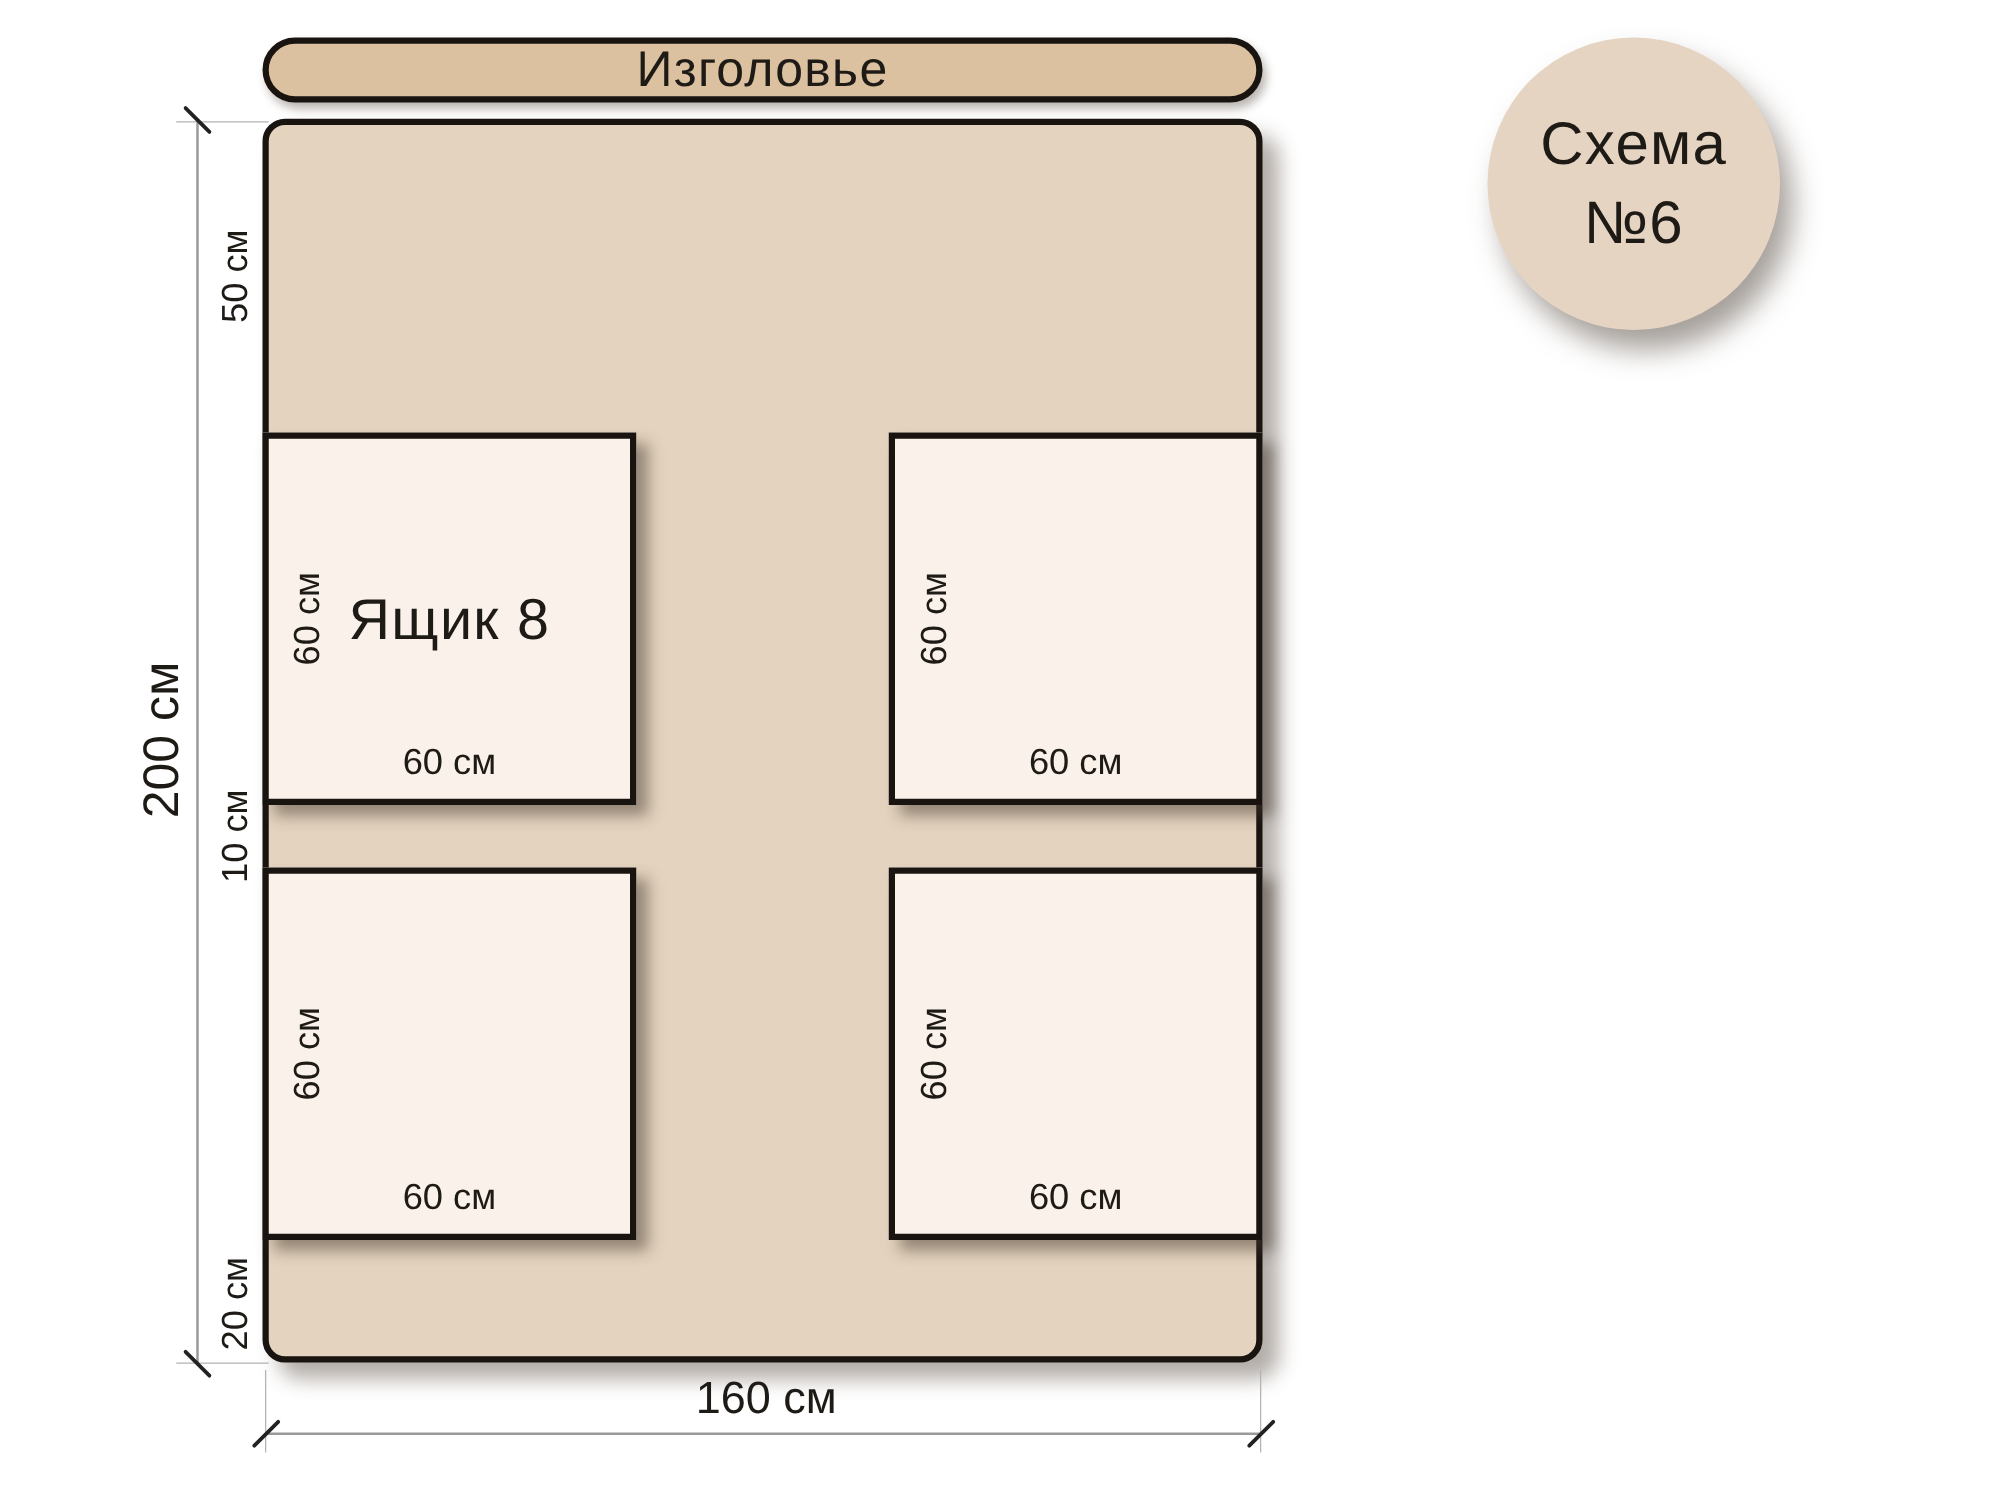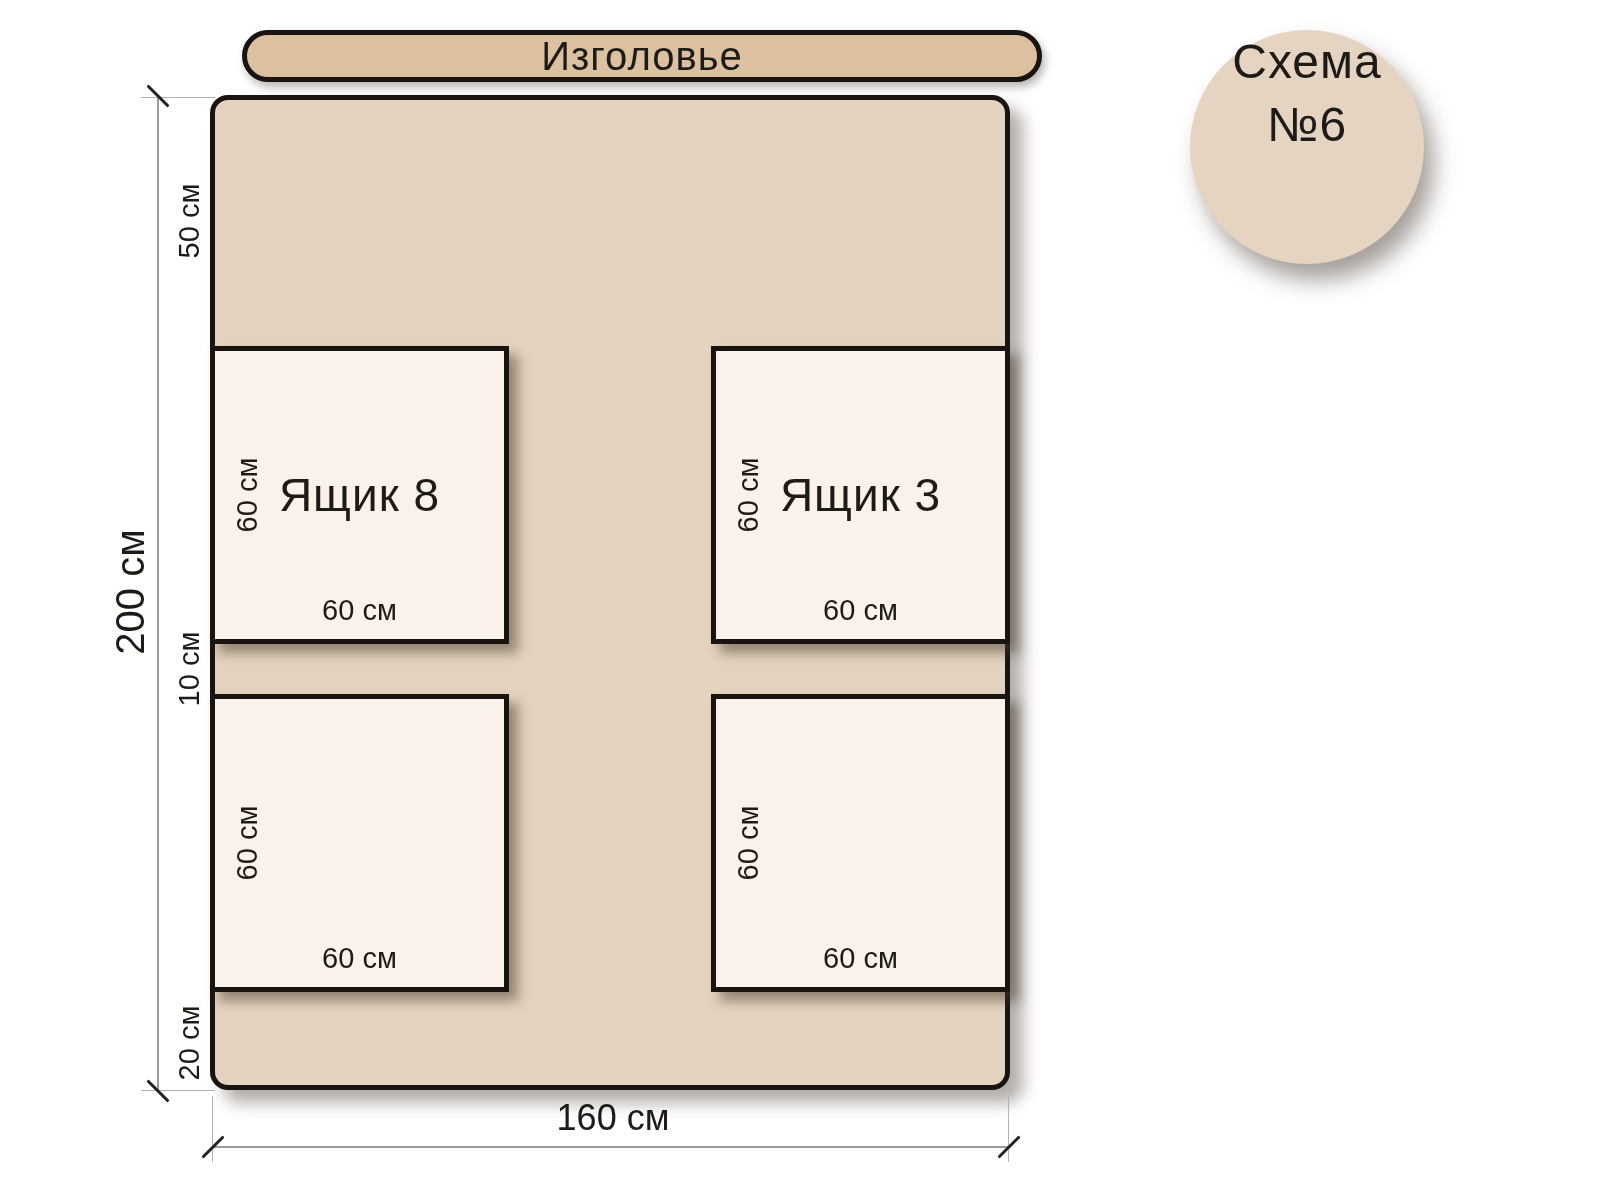"Изголовье" .headboard { margin-left: 32px -> none }
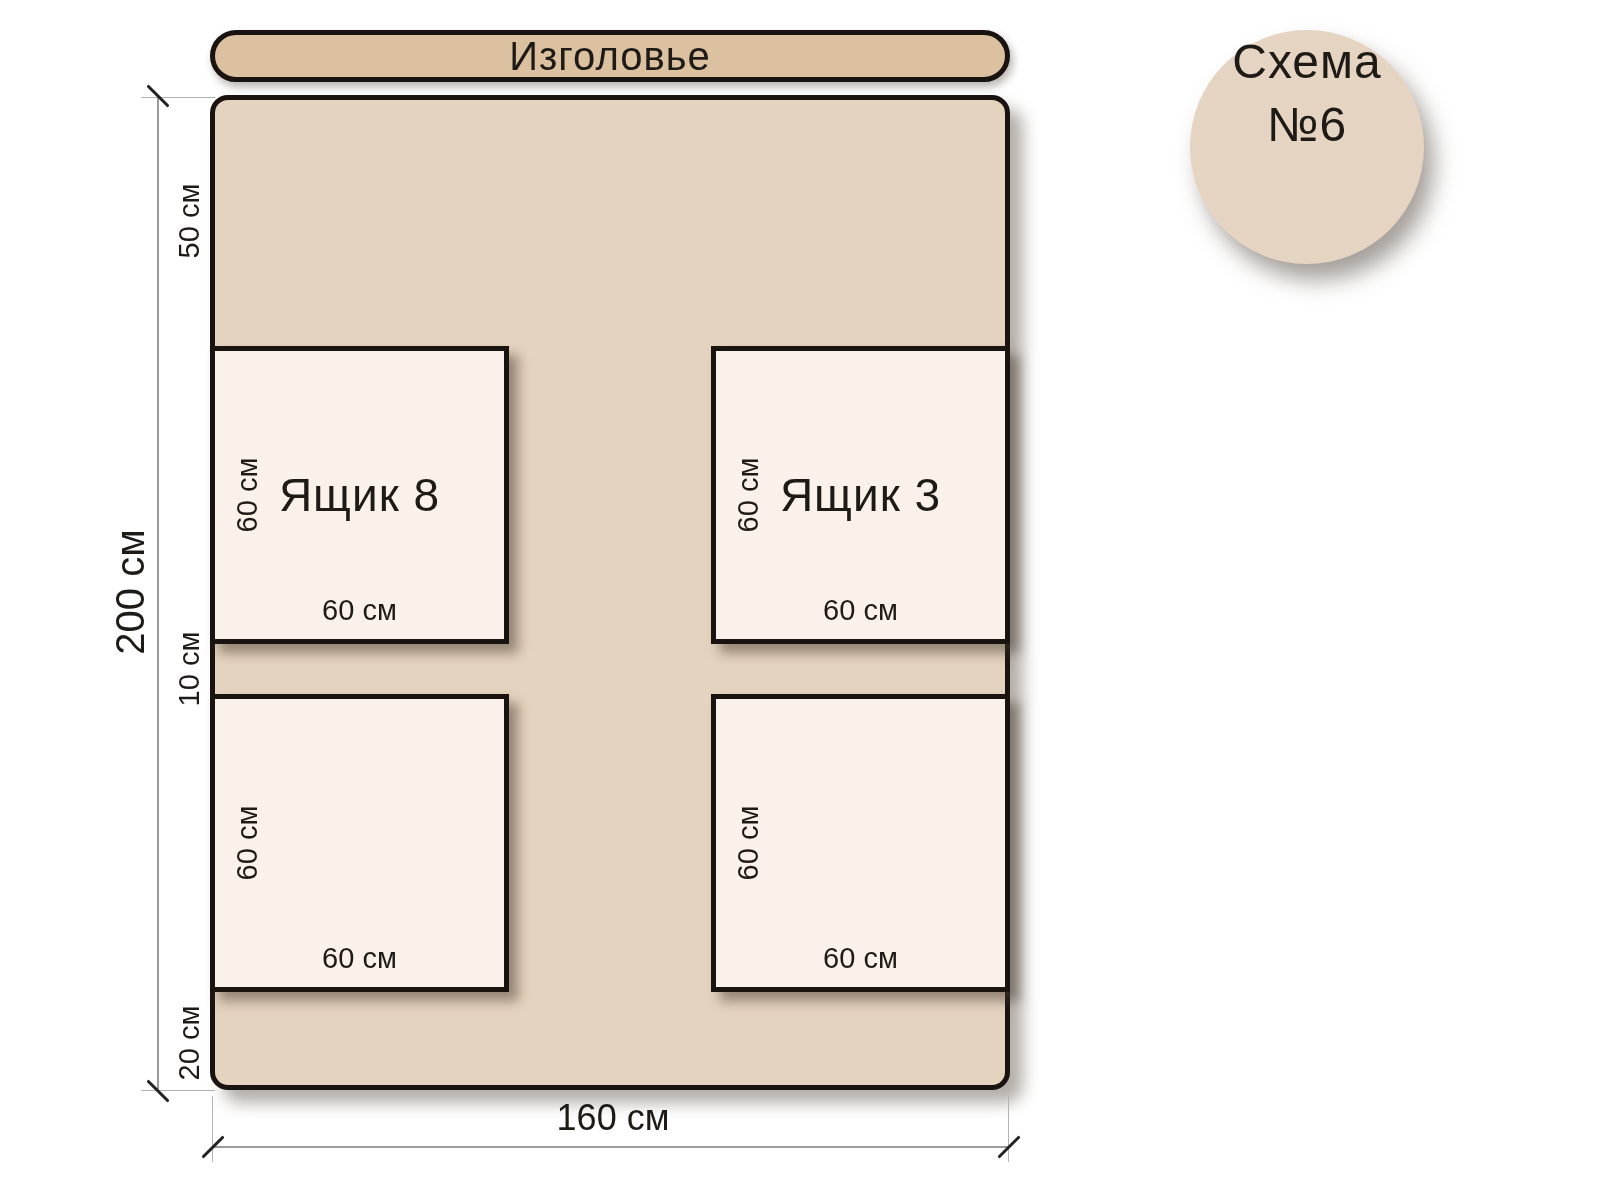"Схема" .badge { justify-content: flex-start -> center }
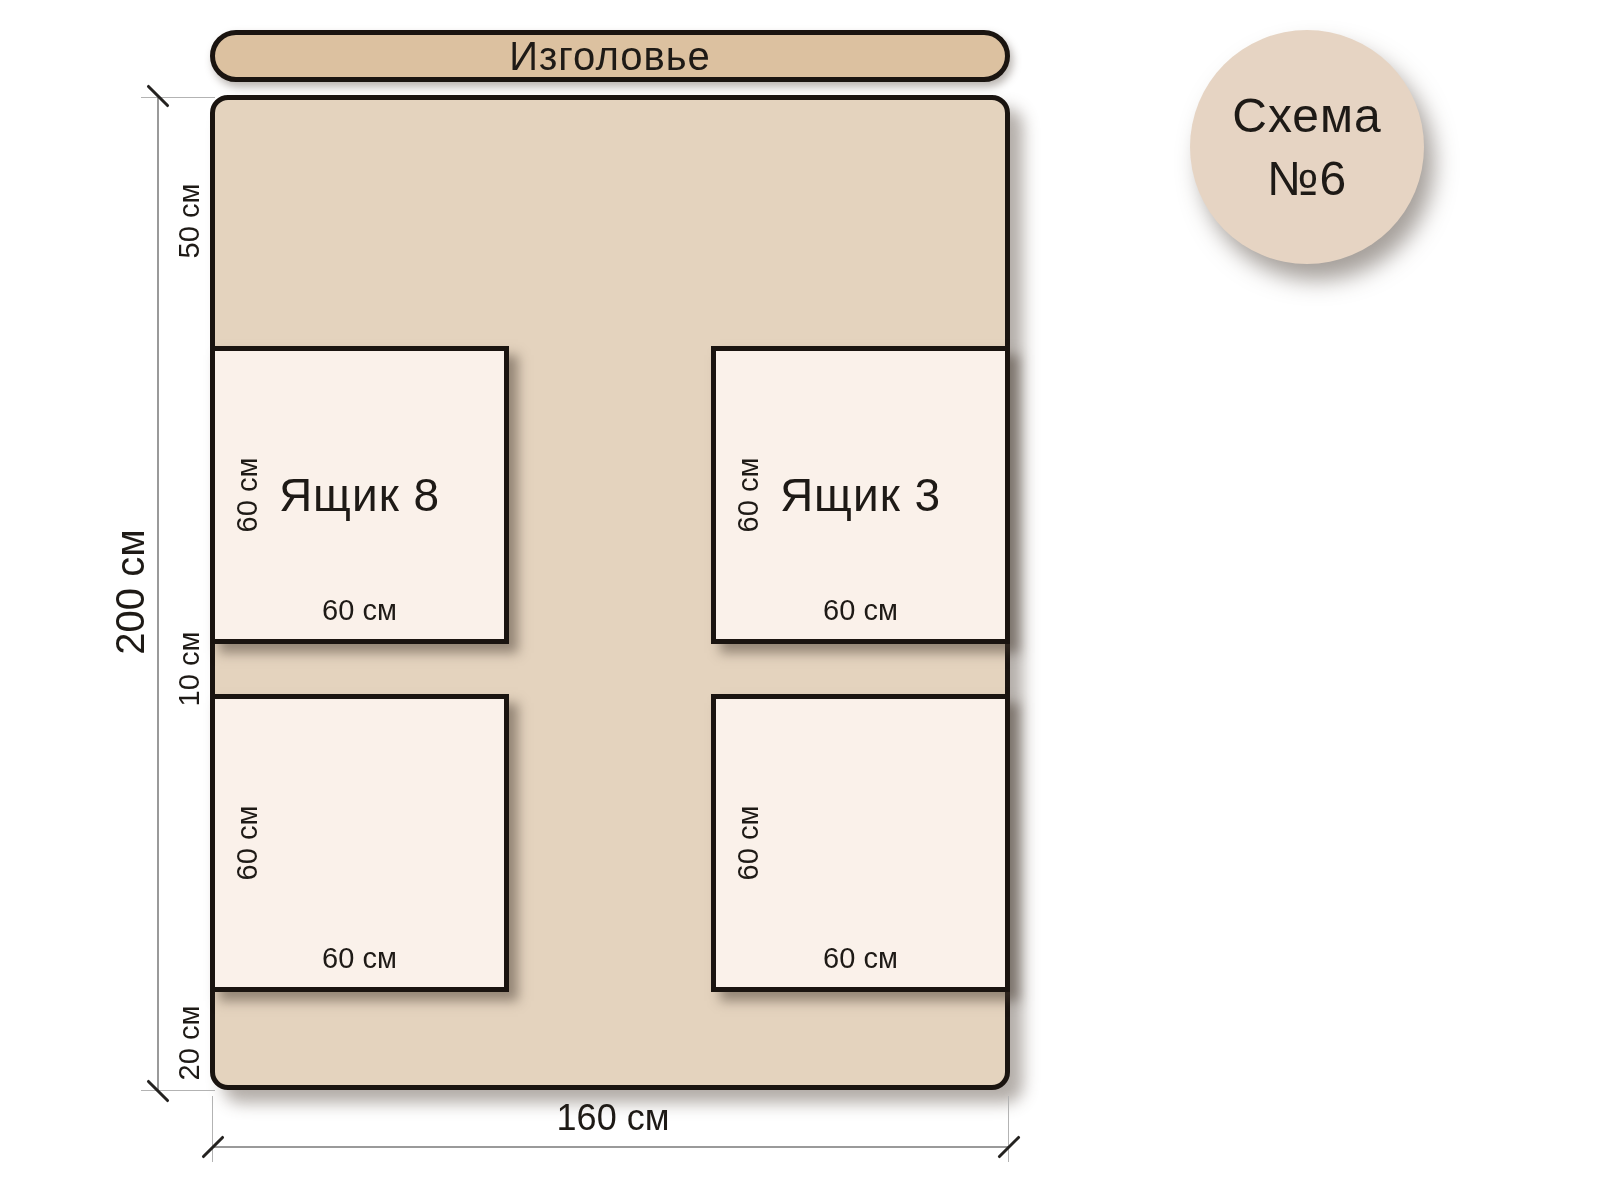"Ящик 3" span.drawer-name { html: <span>Ящик 3</span> -> none }
